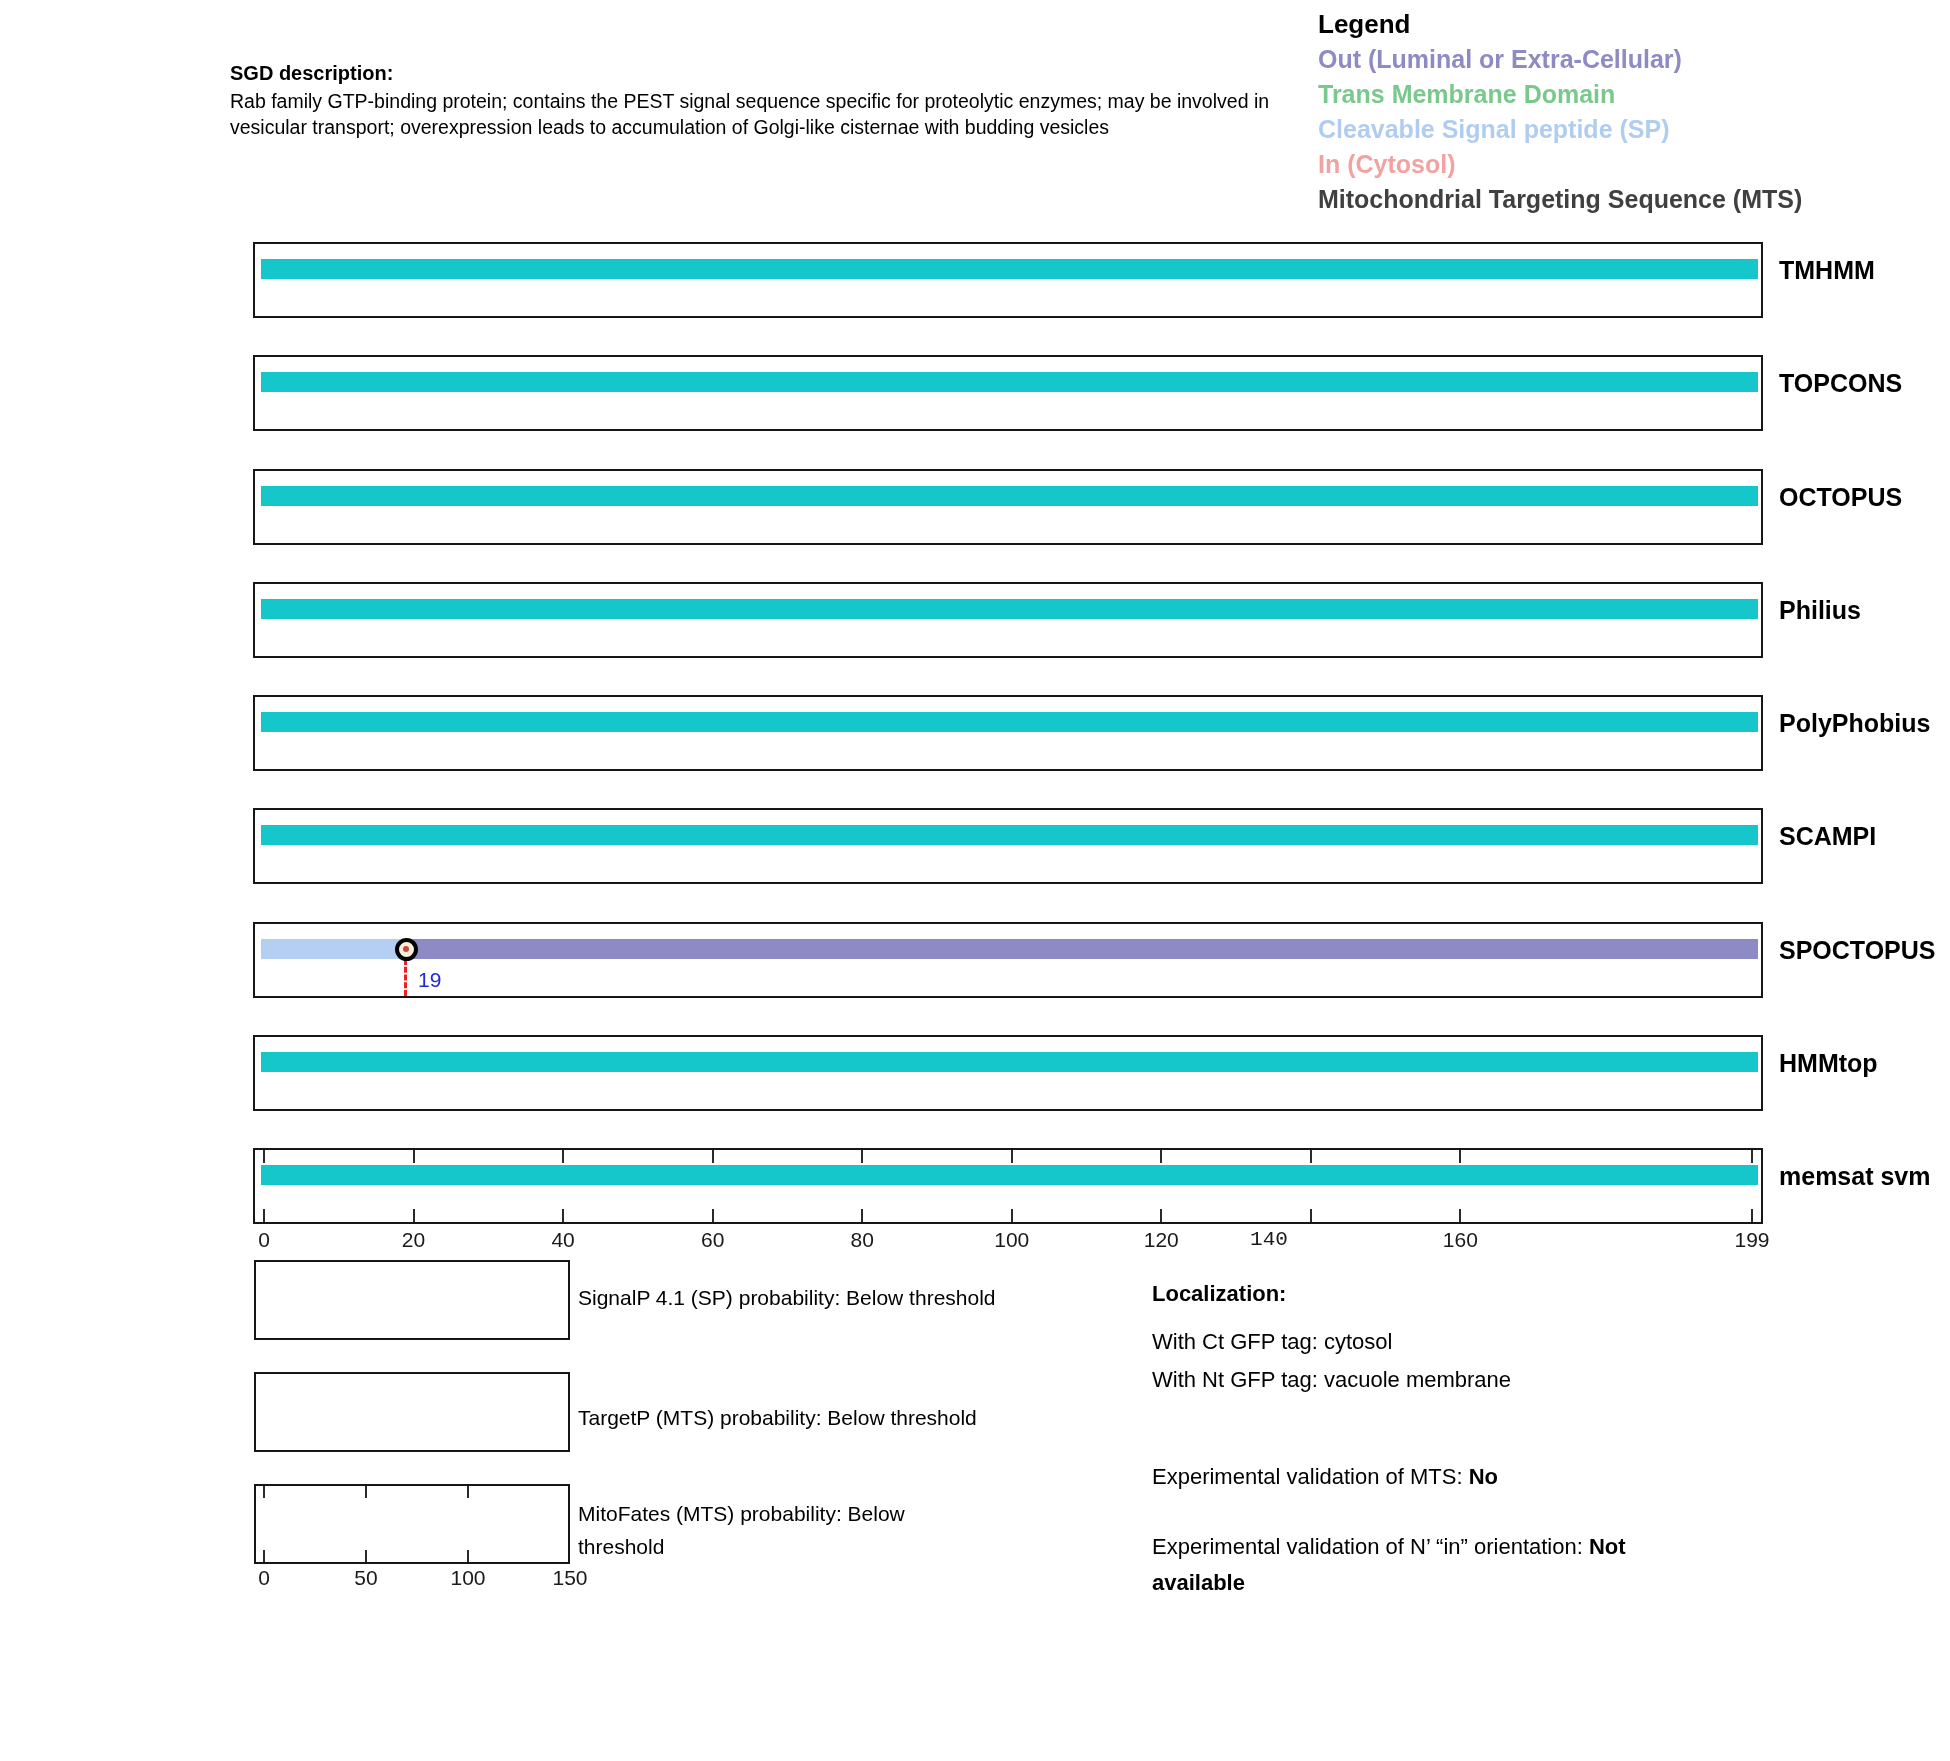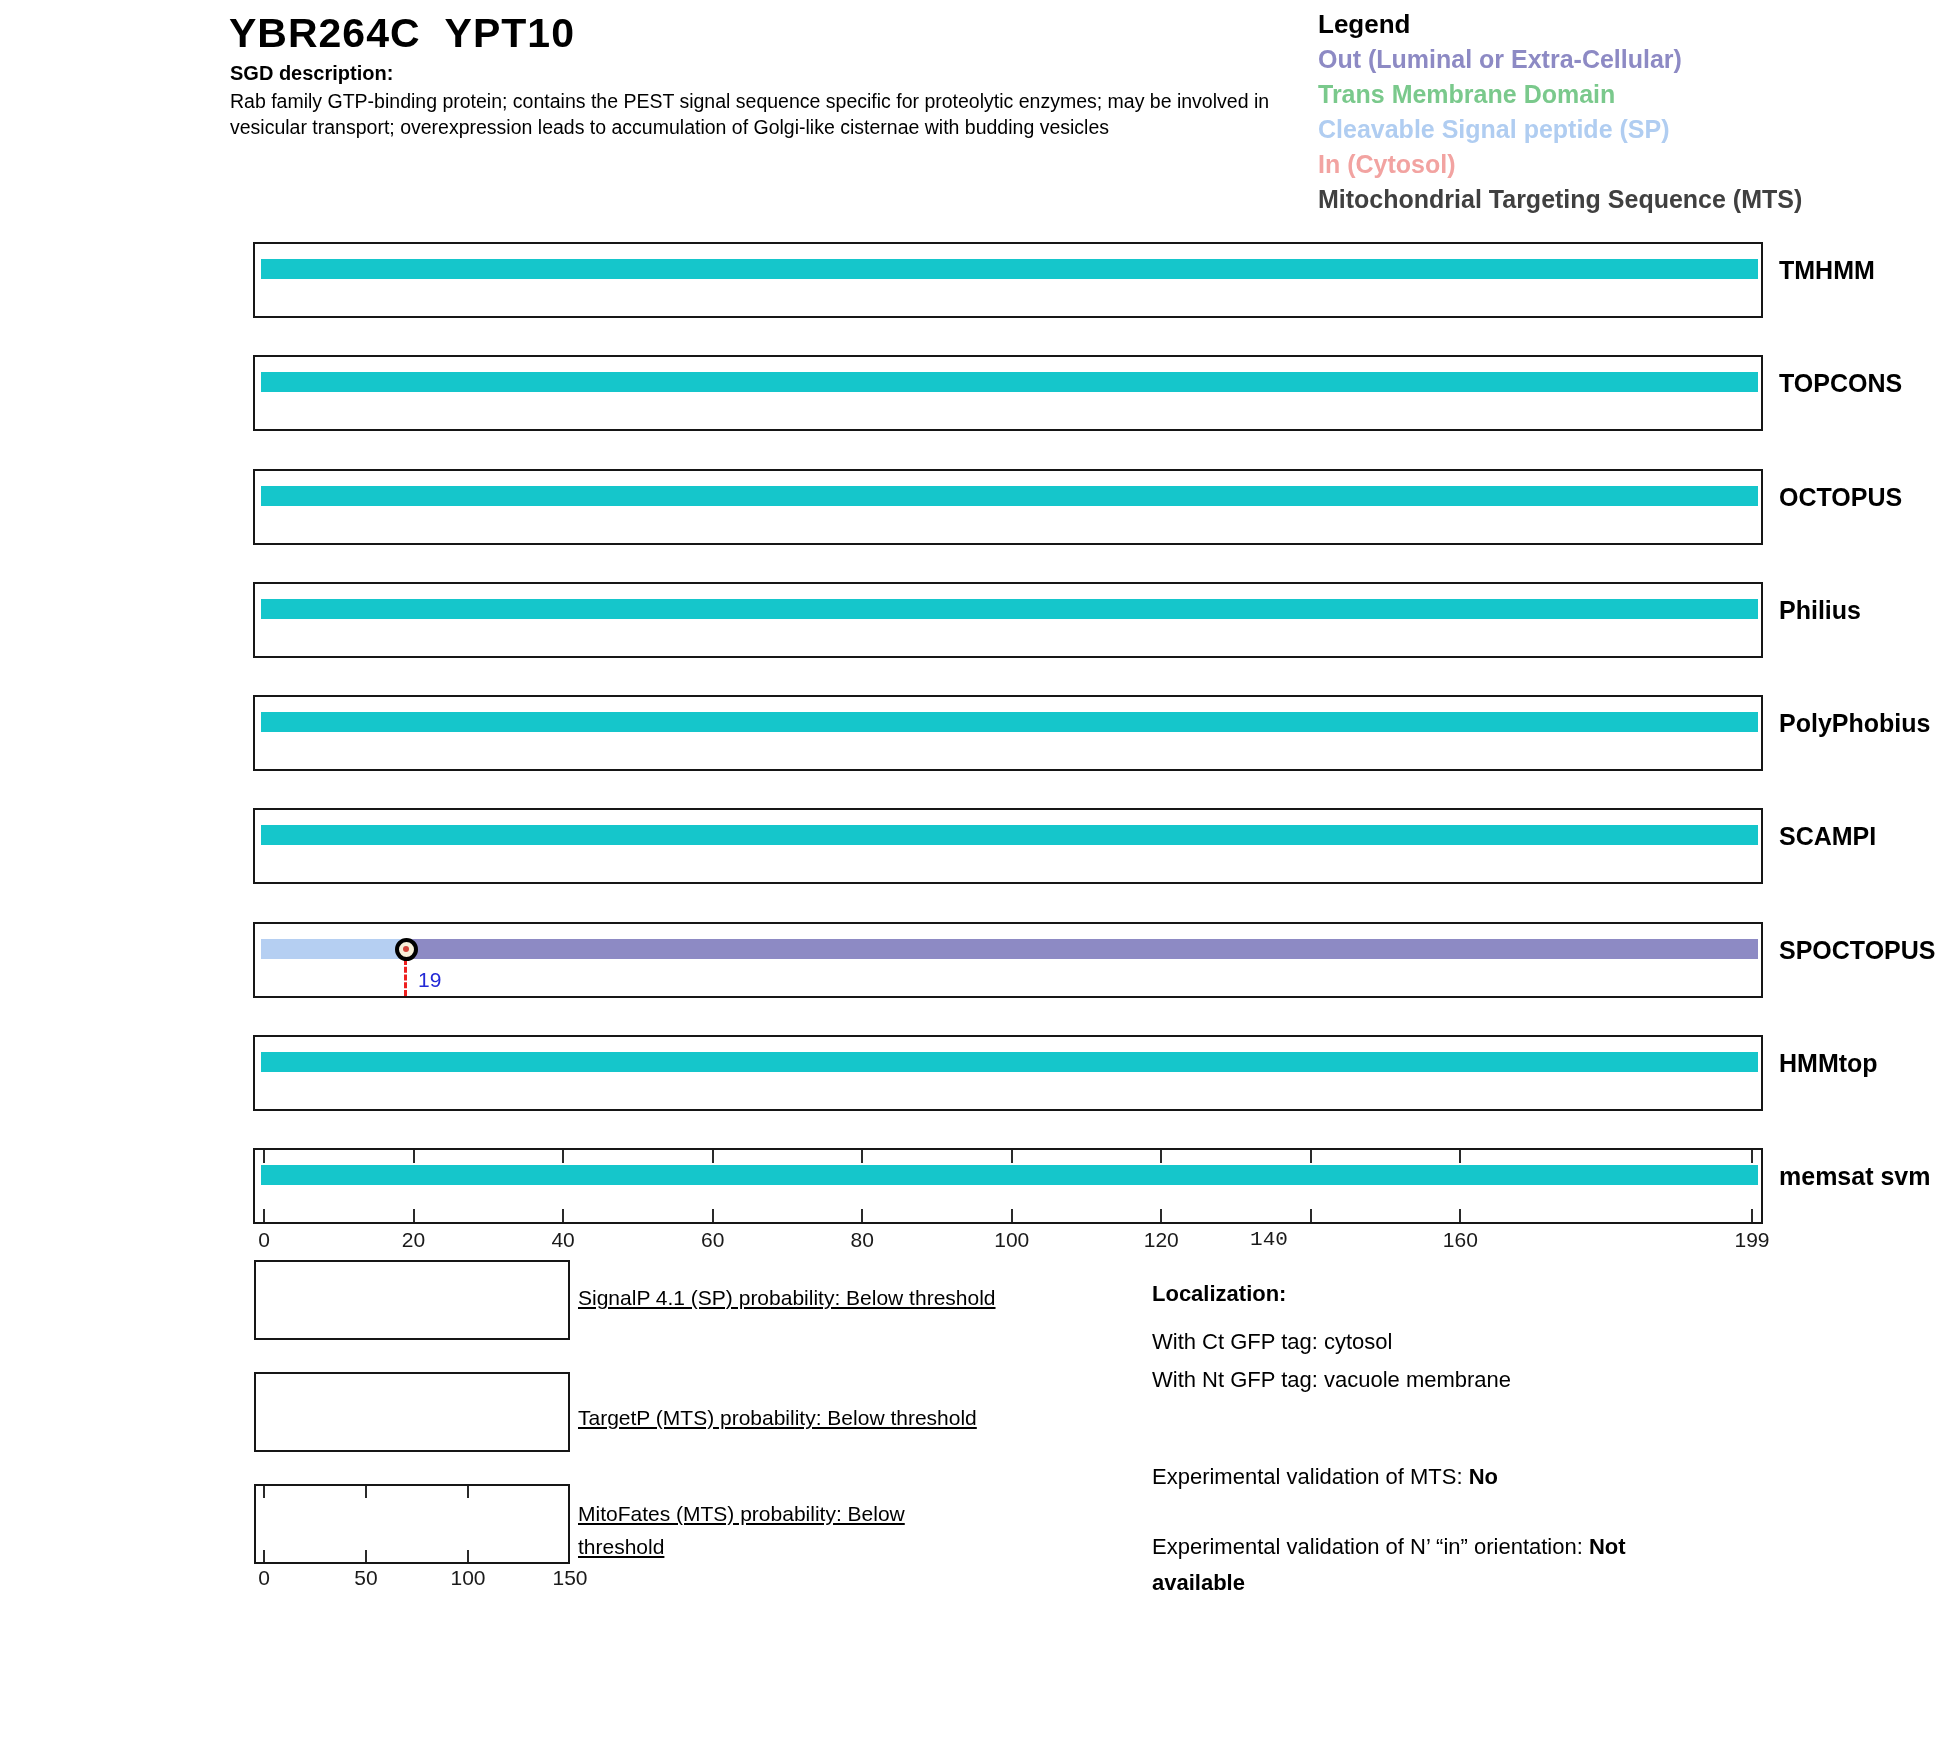"YBR264C YPT10" div.abs { html: <div>YBR264C YPT10</div> -> none }
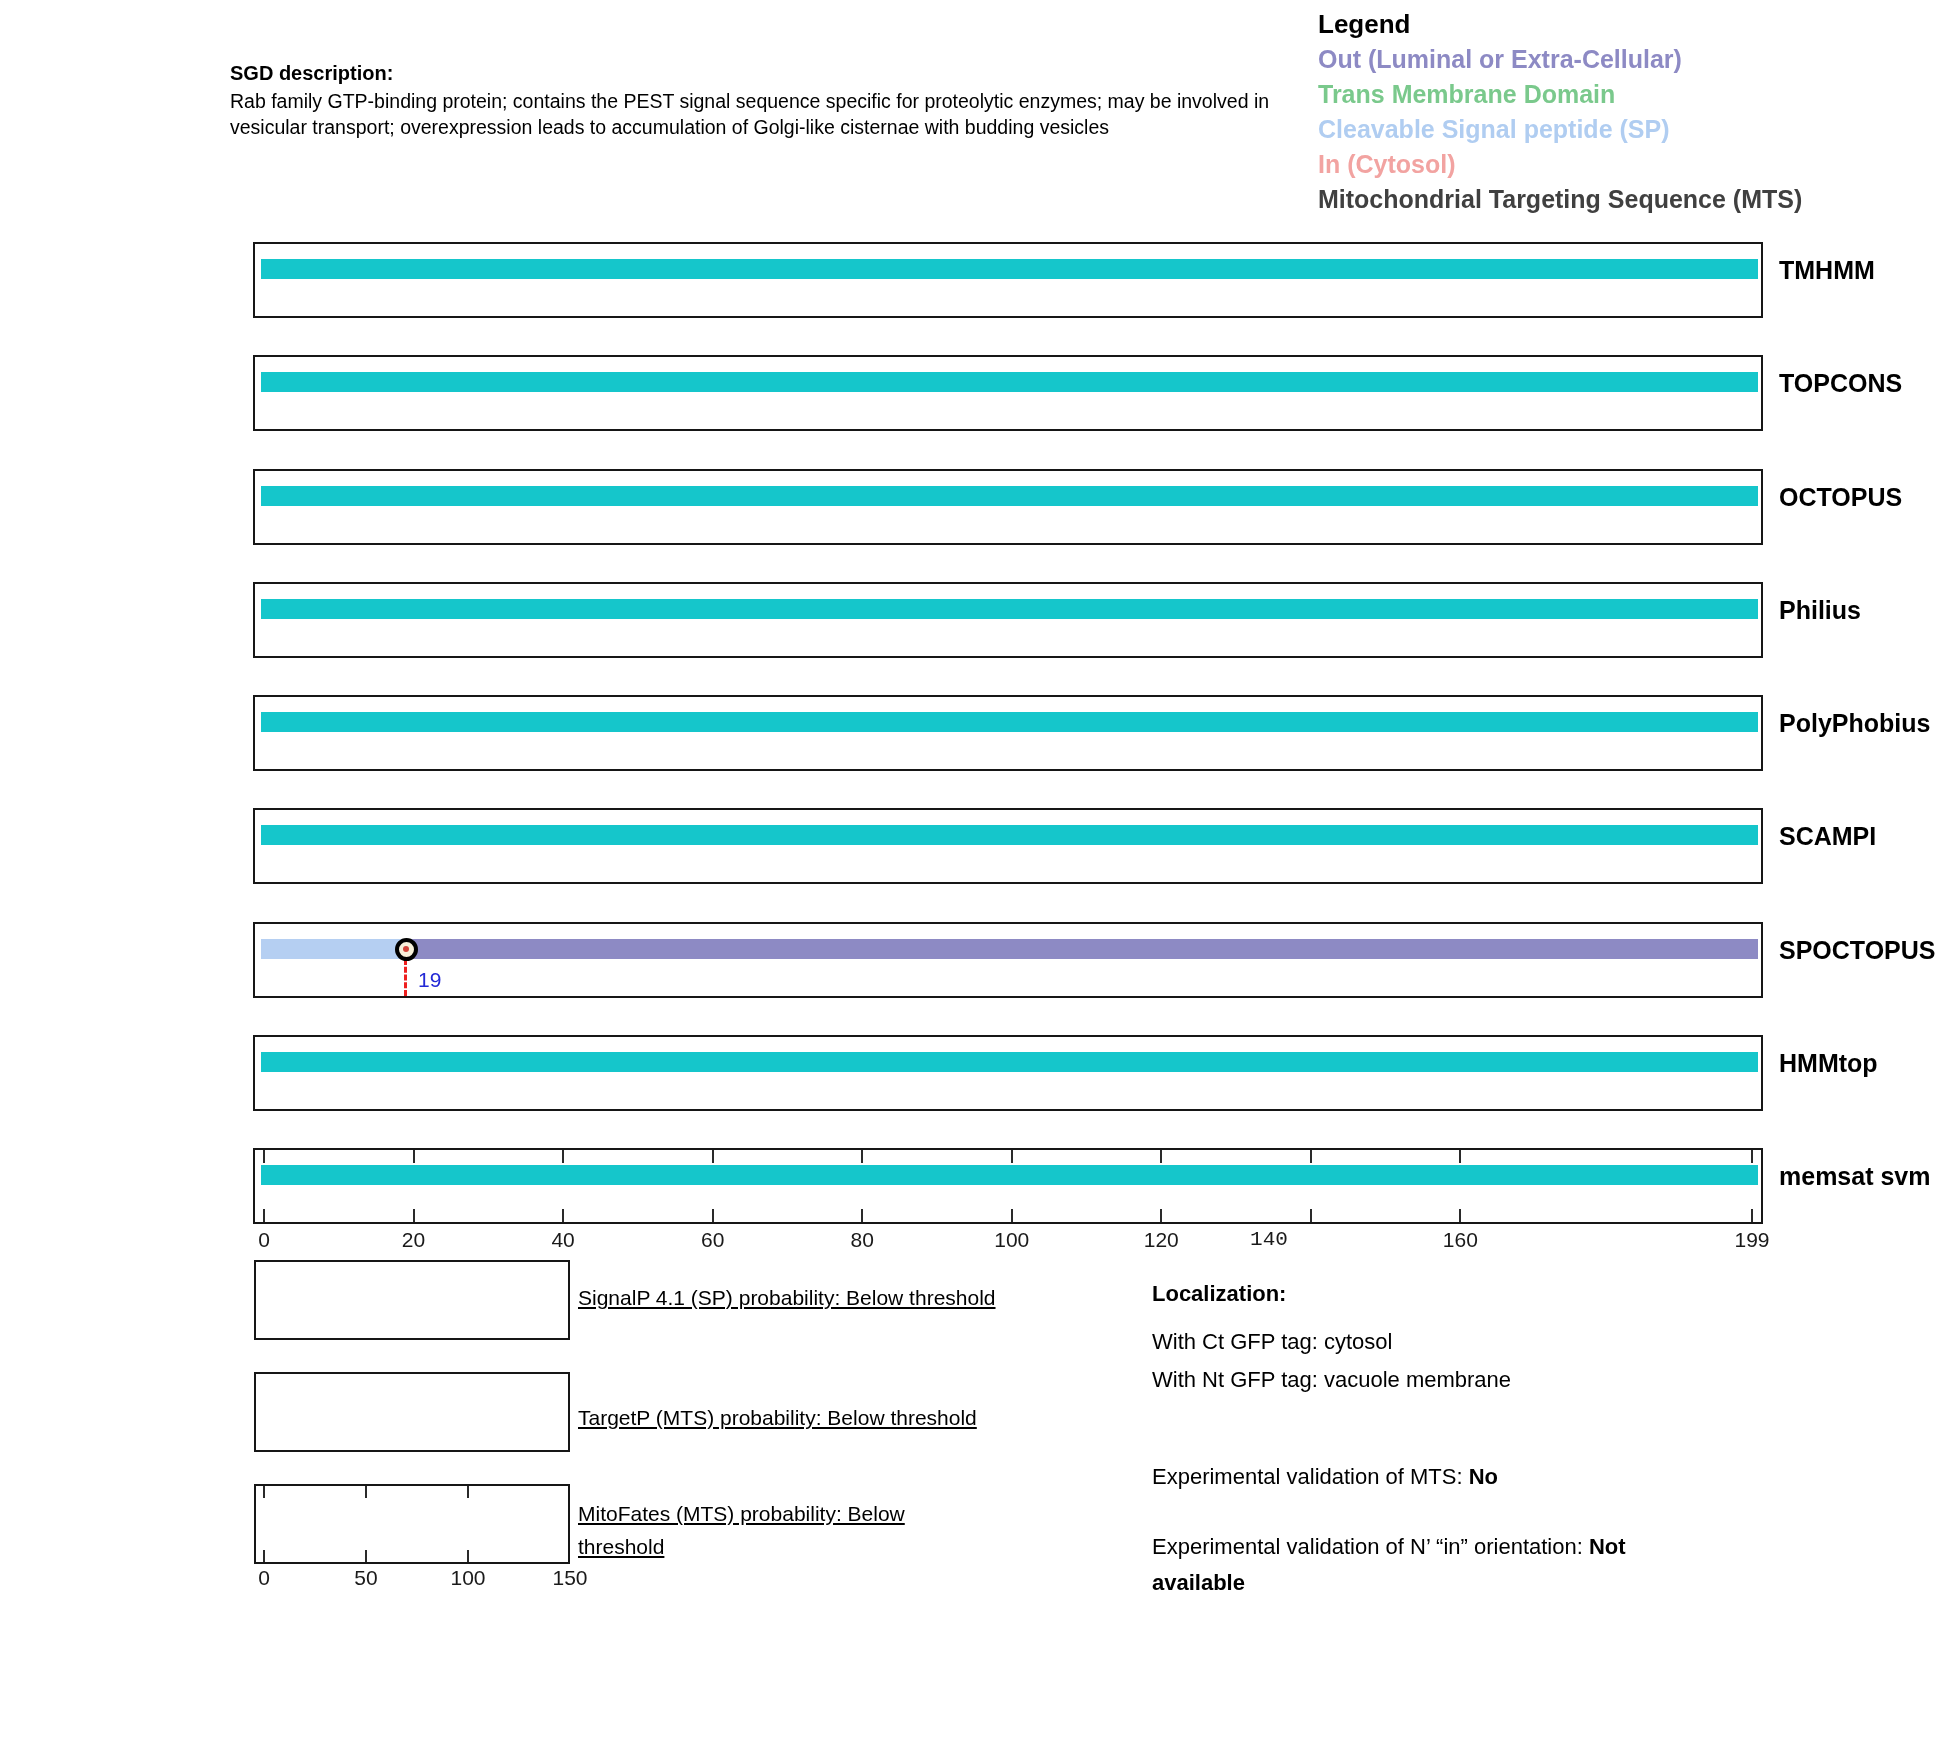"SignalP 4.1 (SP) probability: Below" .small-label { text-decoration: underline -> none }
